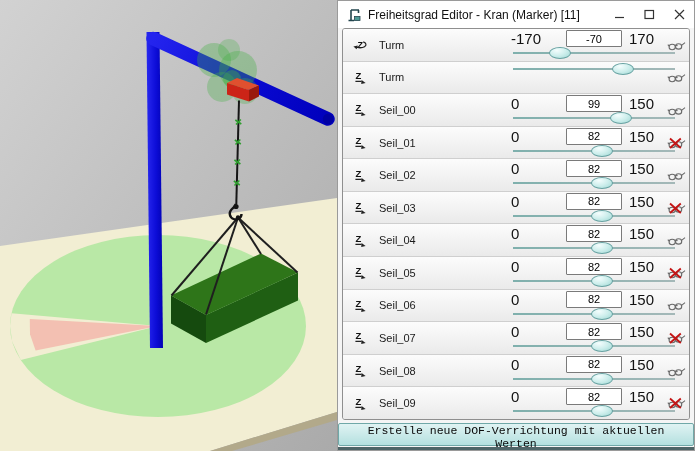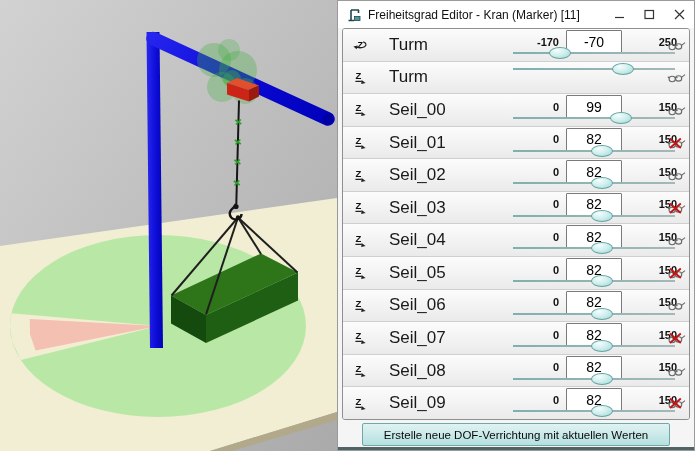"Turm" .row-label { font-size: 17px -> 11px; margin-left: 20px -> 10px }
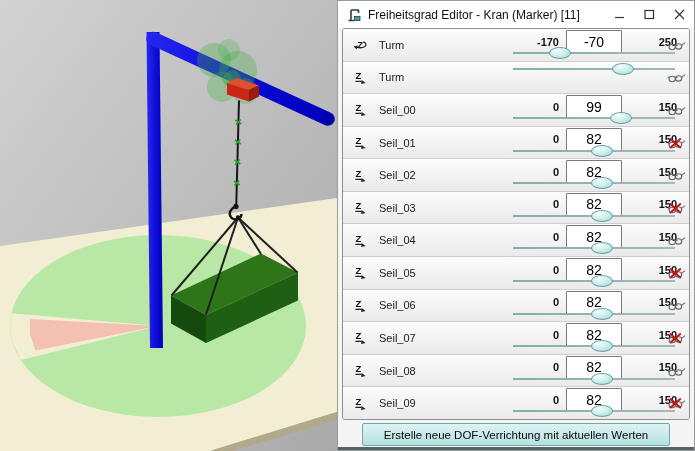"-170" .minl,.maxl { font-size: 11px -> 15px; font-weight: bold -> none; text-align: right -> left }
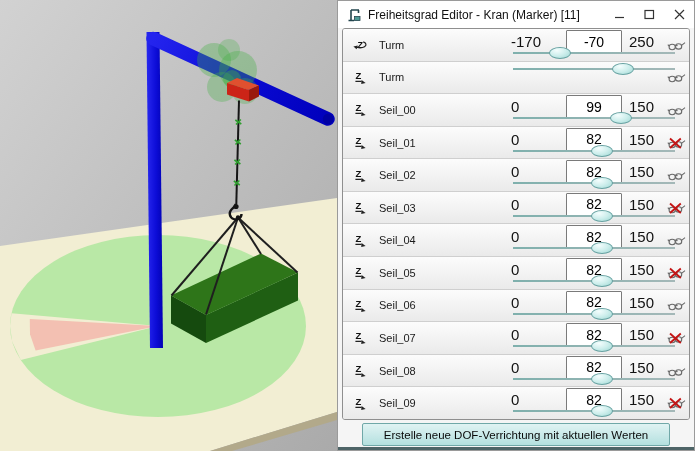"-70" .val { font-size: 14px -> 11px; height: 23px -> 17px }
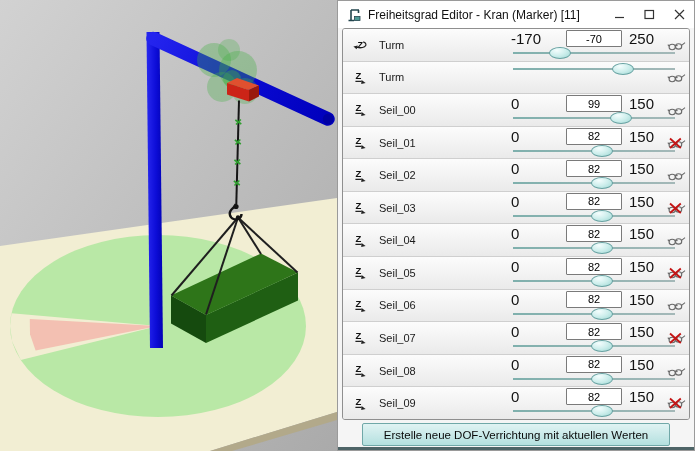"250" span.maxl { text: 250 -> 170 }
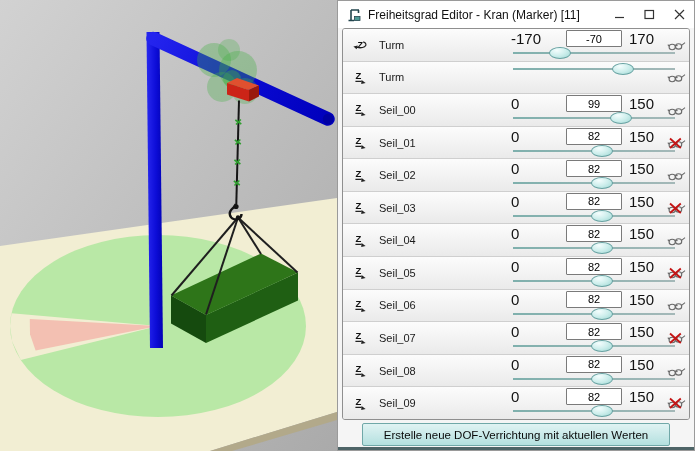"Erstelle neue DOF-Verrichtung mit" .action-btn { font-family: Liberation Sans, sans-serif -> Liberation Mono, monospace }
